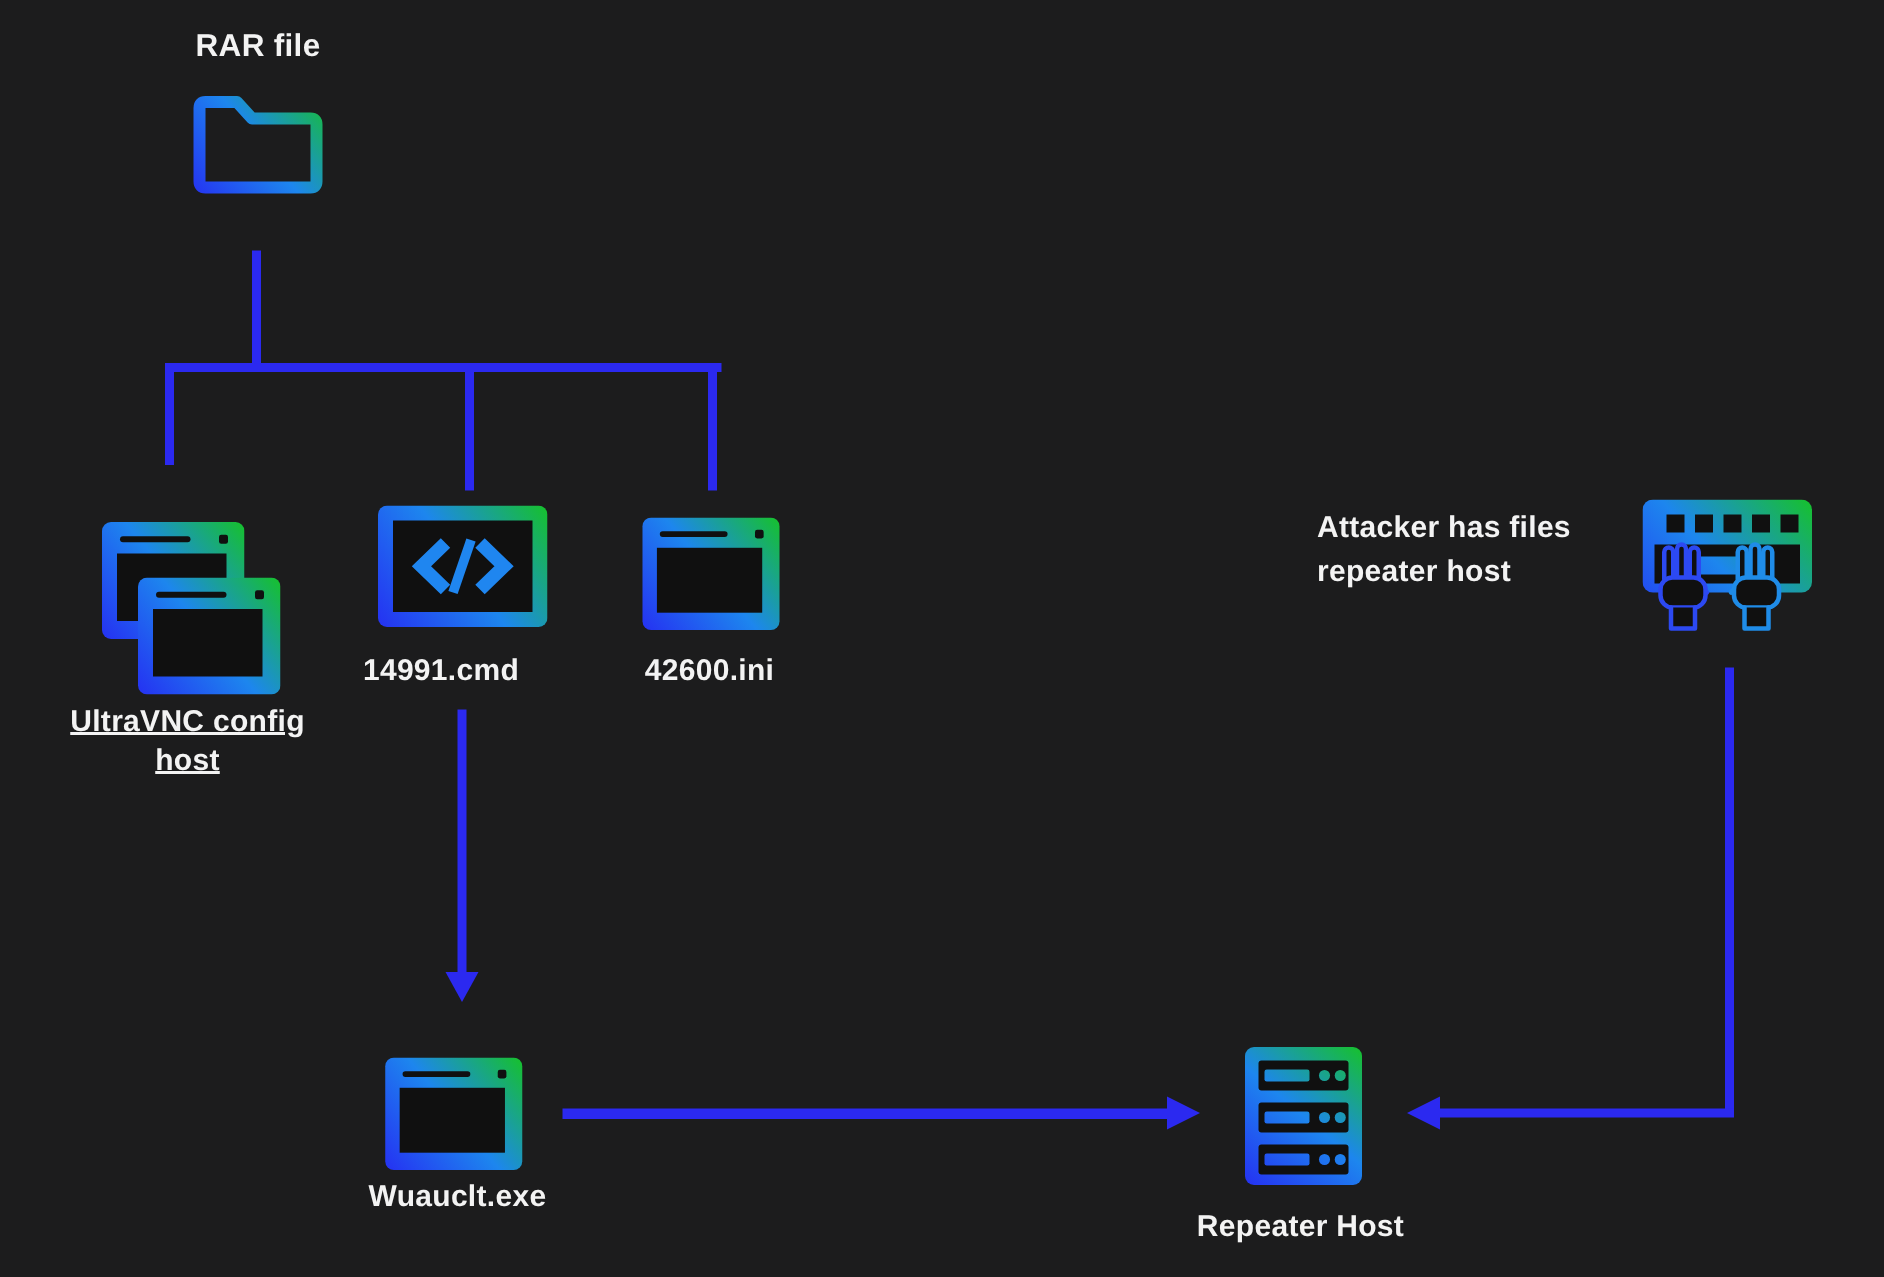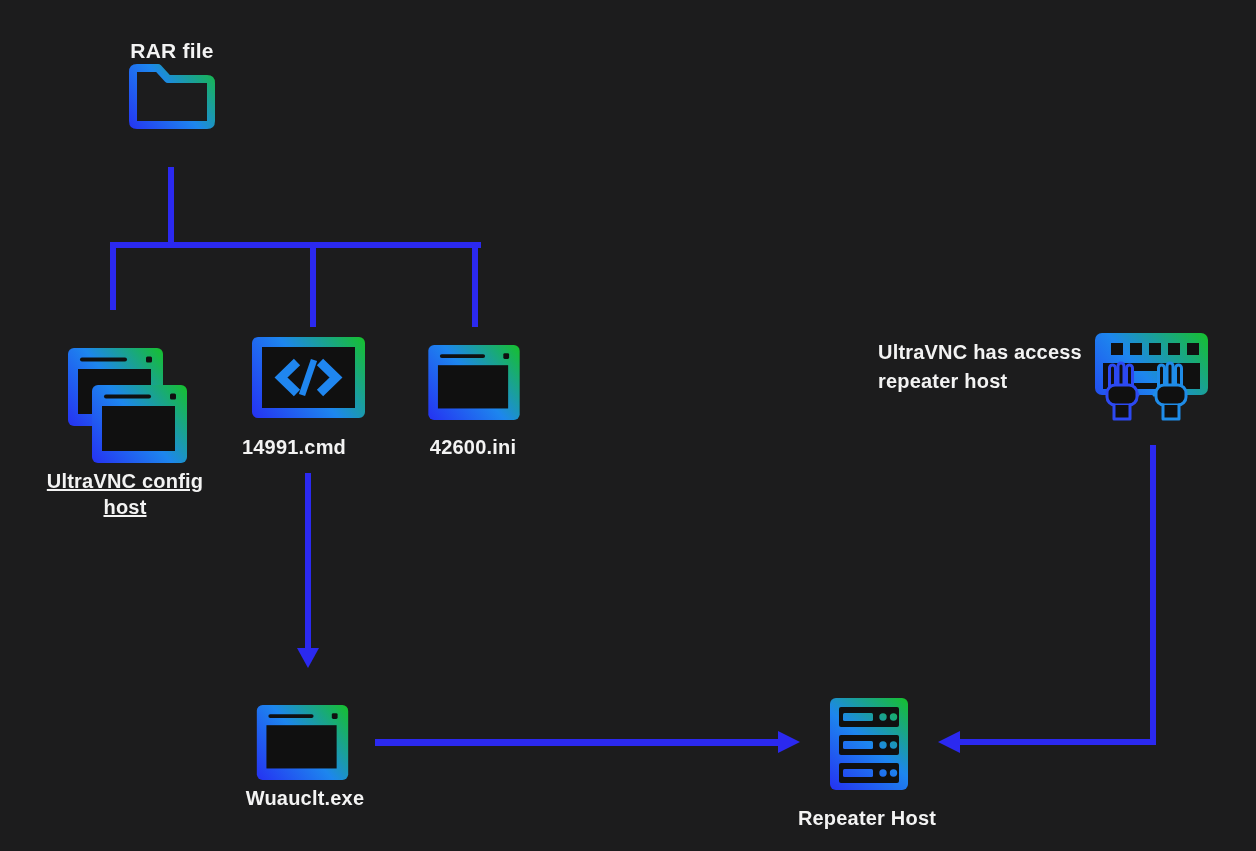"RAR file" div.lbl { margin-top: 20px -> none }
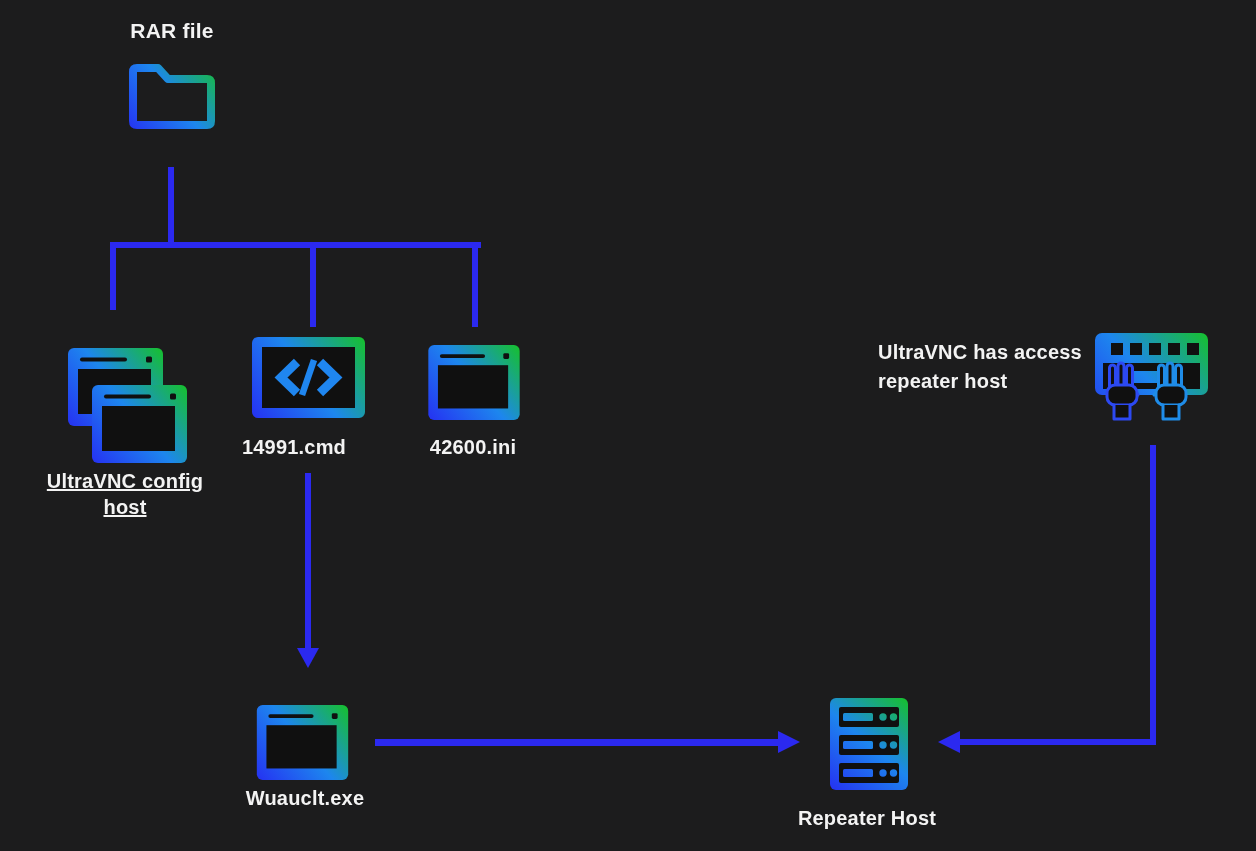"UltraVNC has access" div { text: UltraVNC has access -> Attacker has files }
